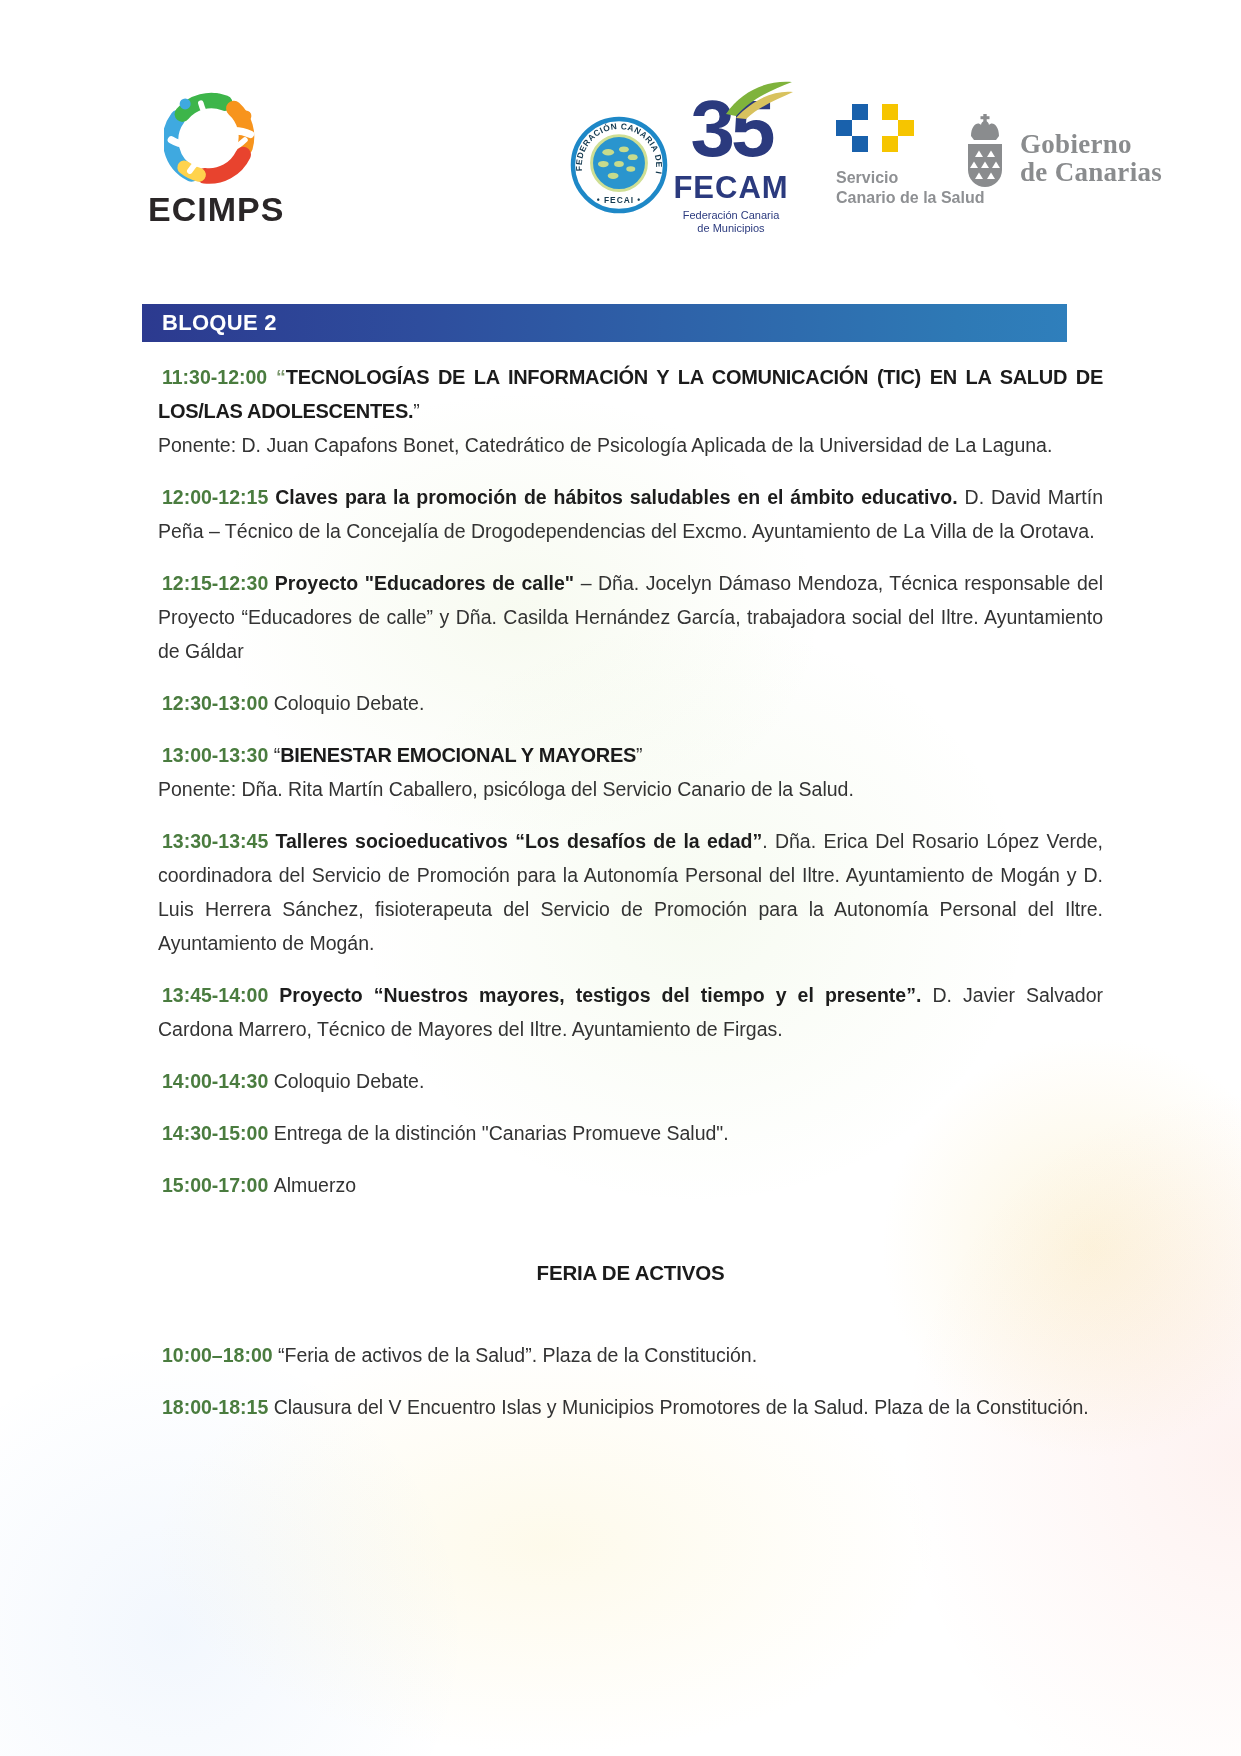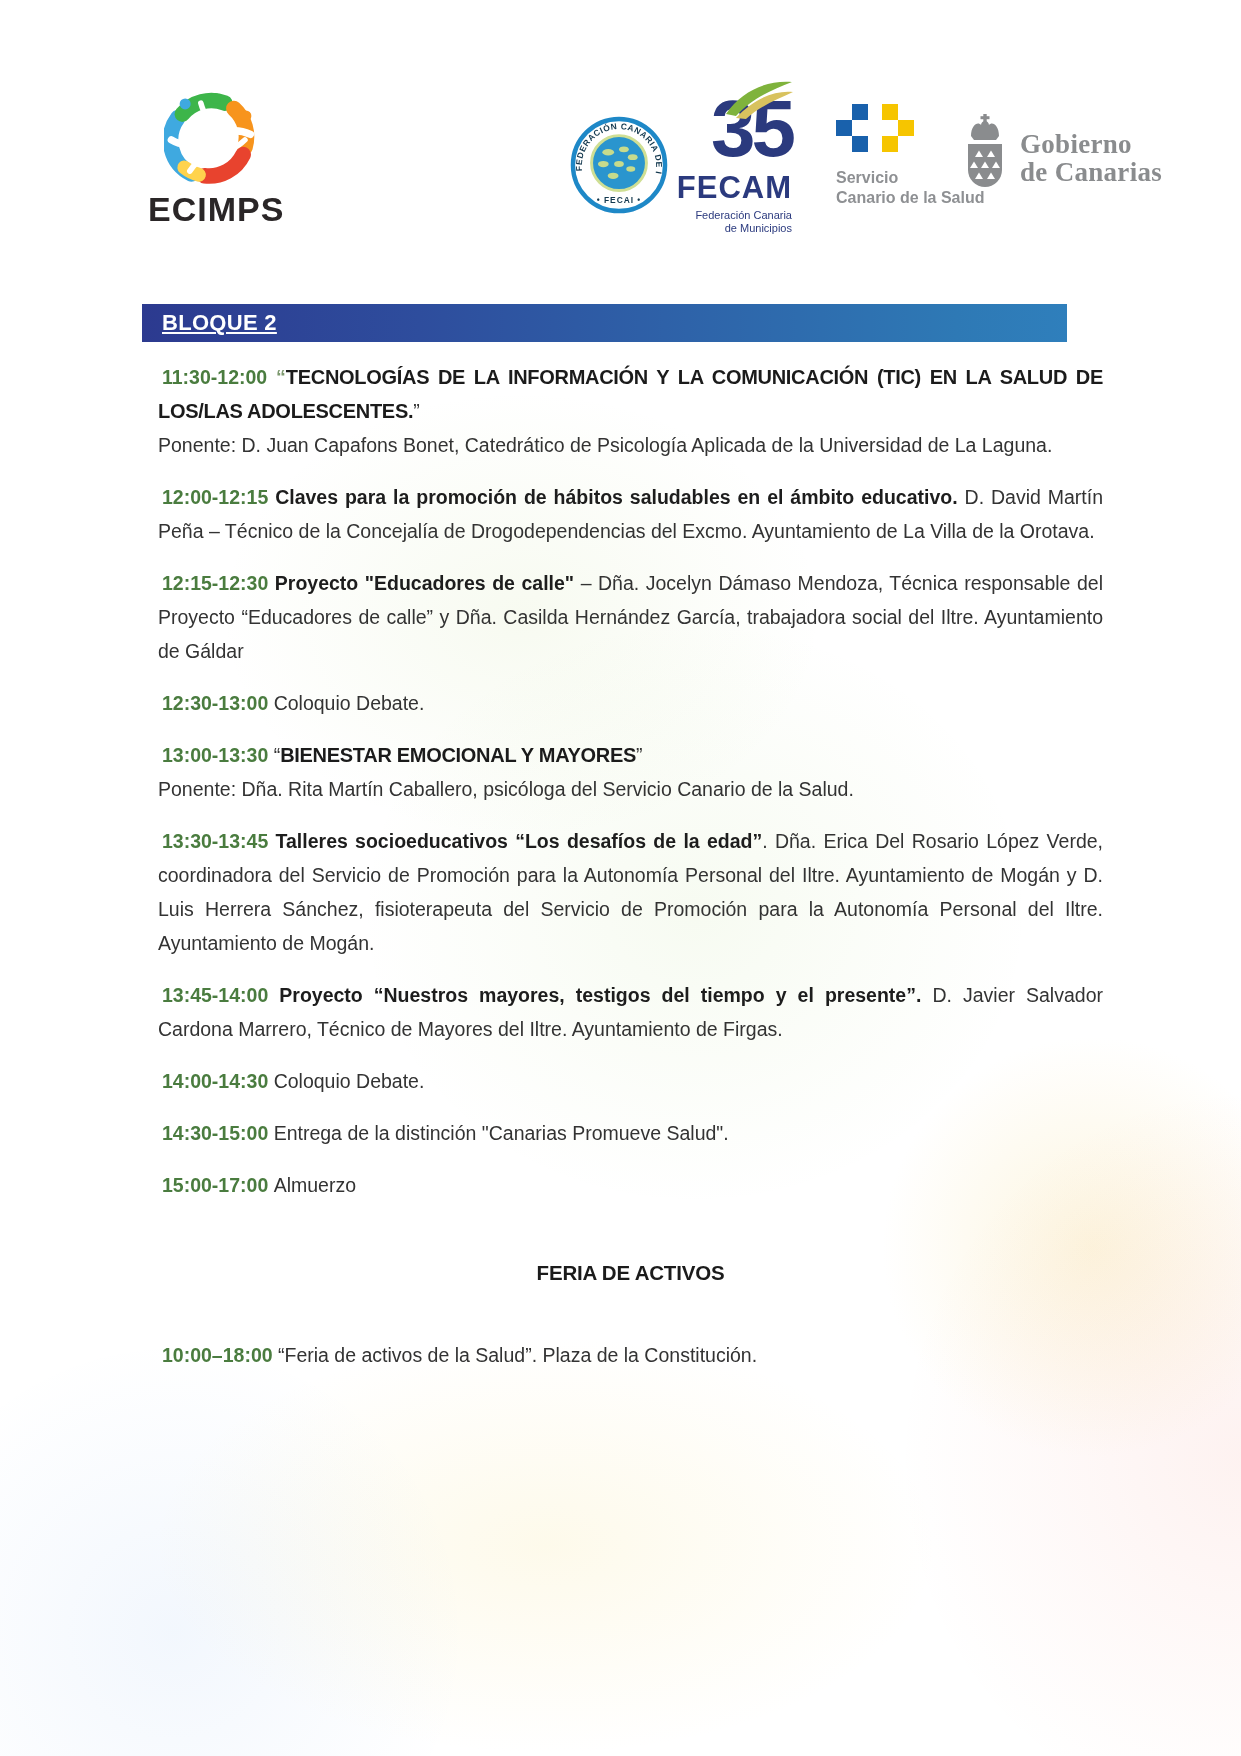"35" .fecam { text-align: right -> center }
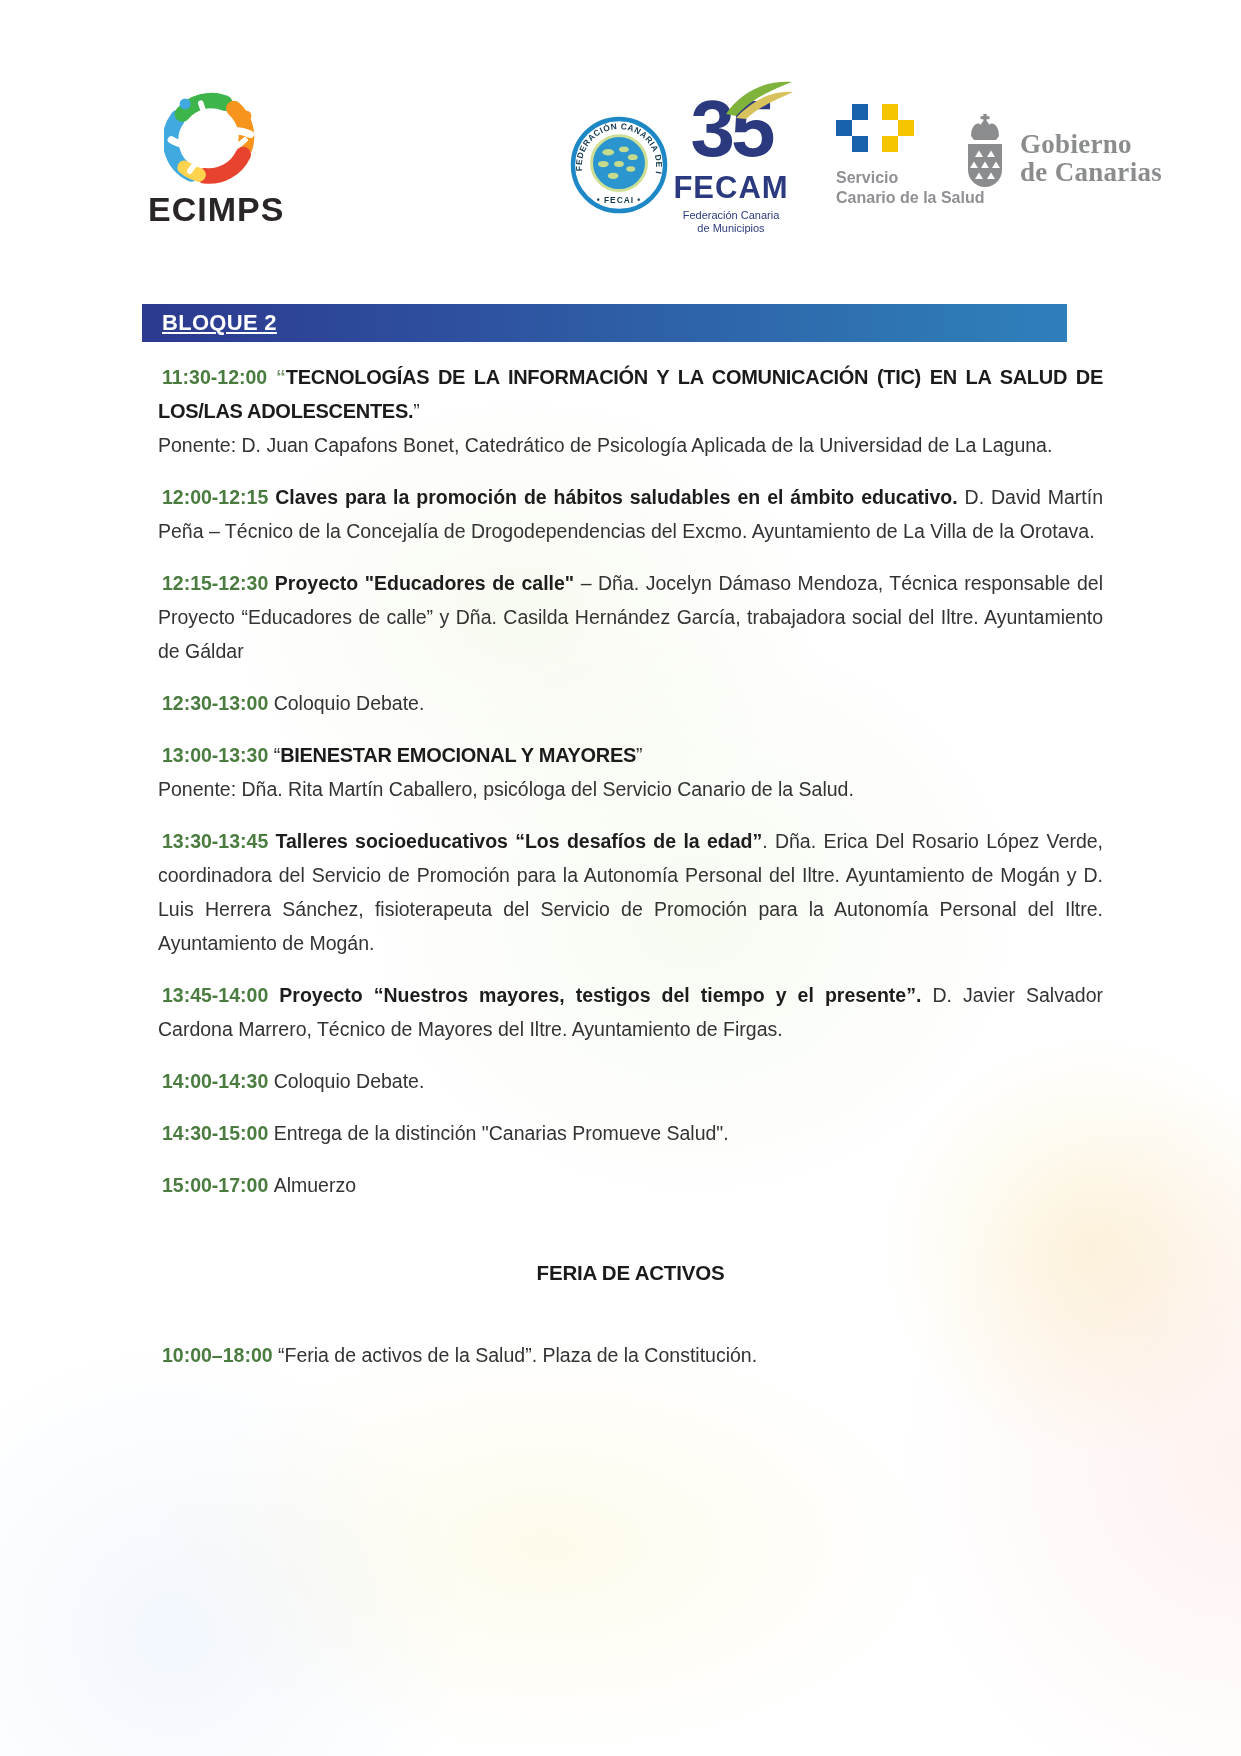"BLOQUE 2" .banner.first { text-decoration: underline -> none }
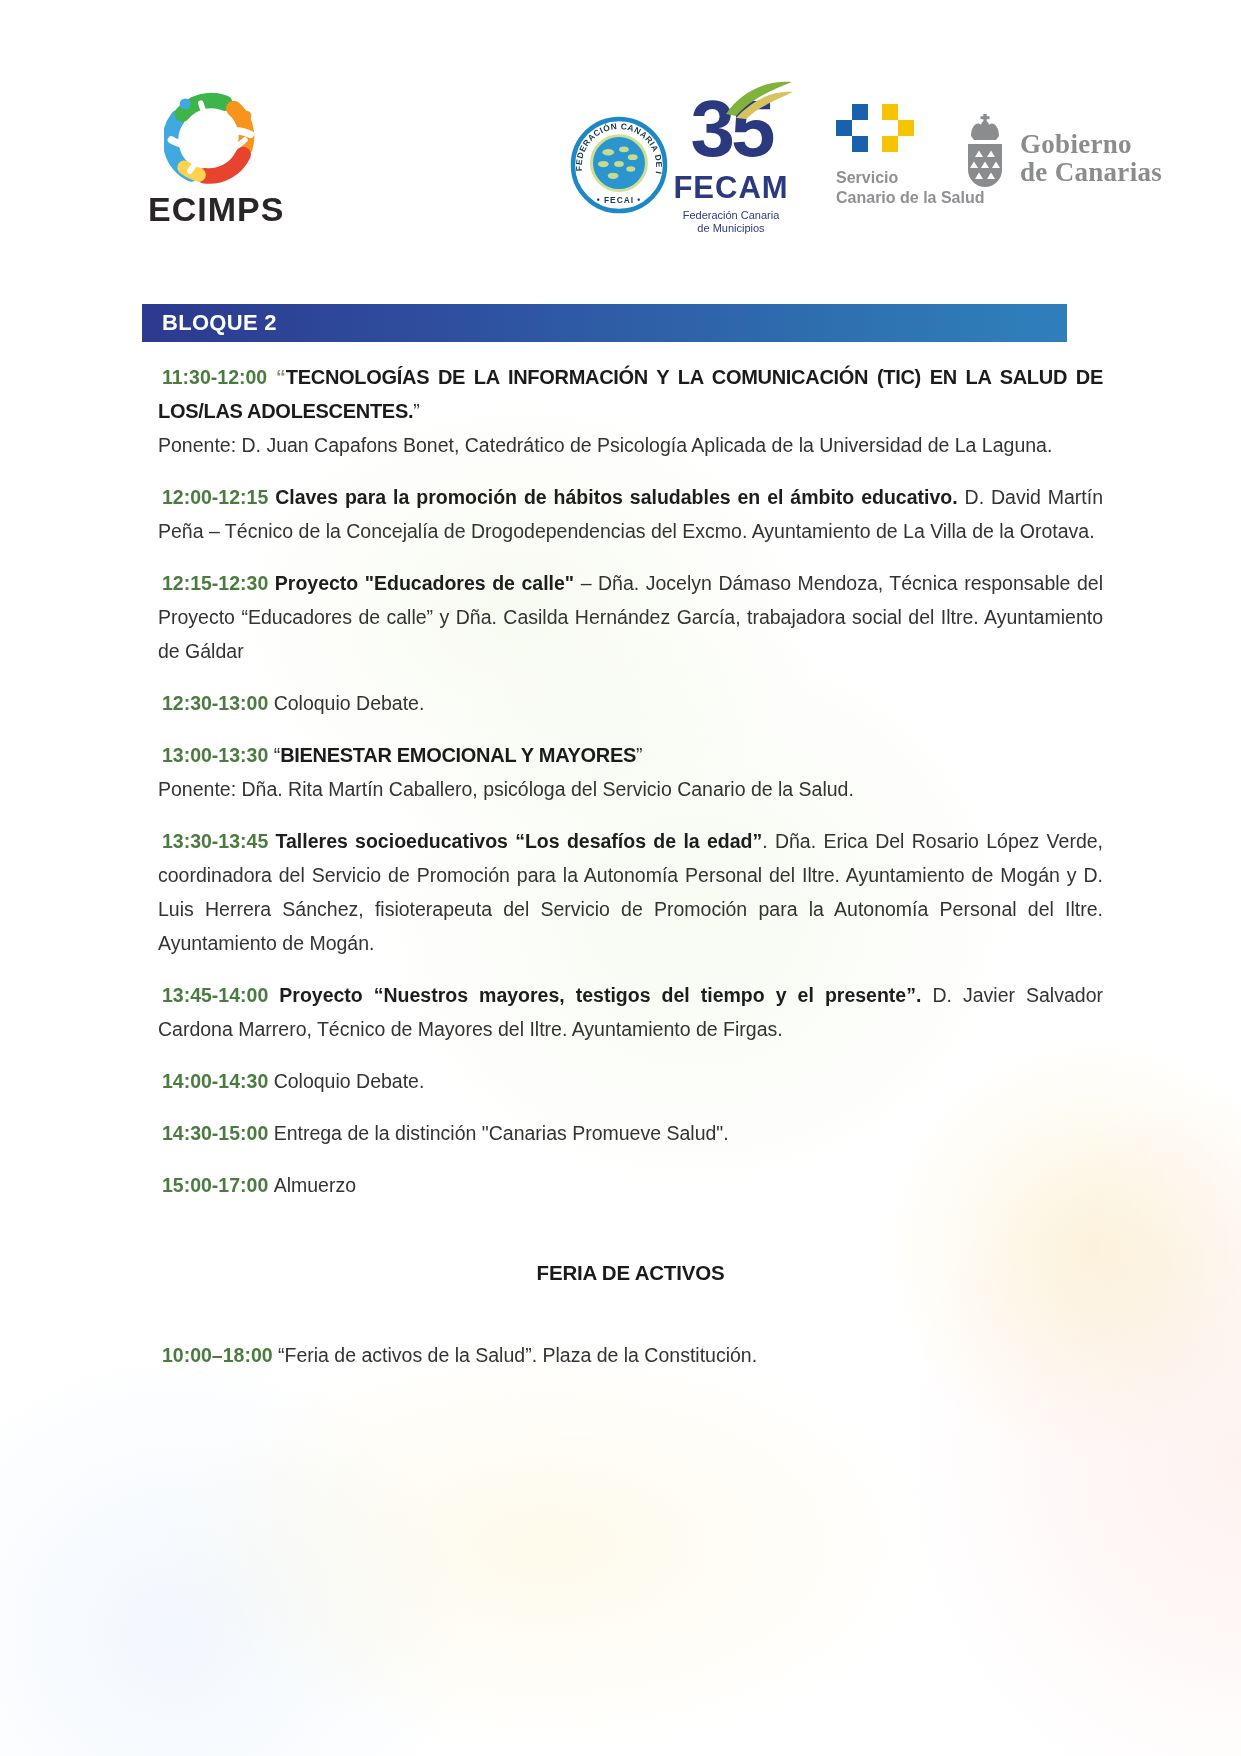"18:00-18:15 Clausura del V Encuentro" p.item { html: none -> <p><span>18:00-18:15 </span><span>Clausura del V Encuentro Islas y Municipios Promotores de la Salud. Plaza de la Constitución.</span></p> }
